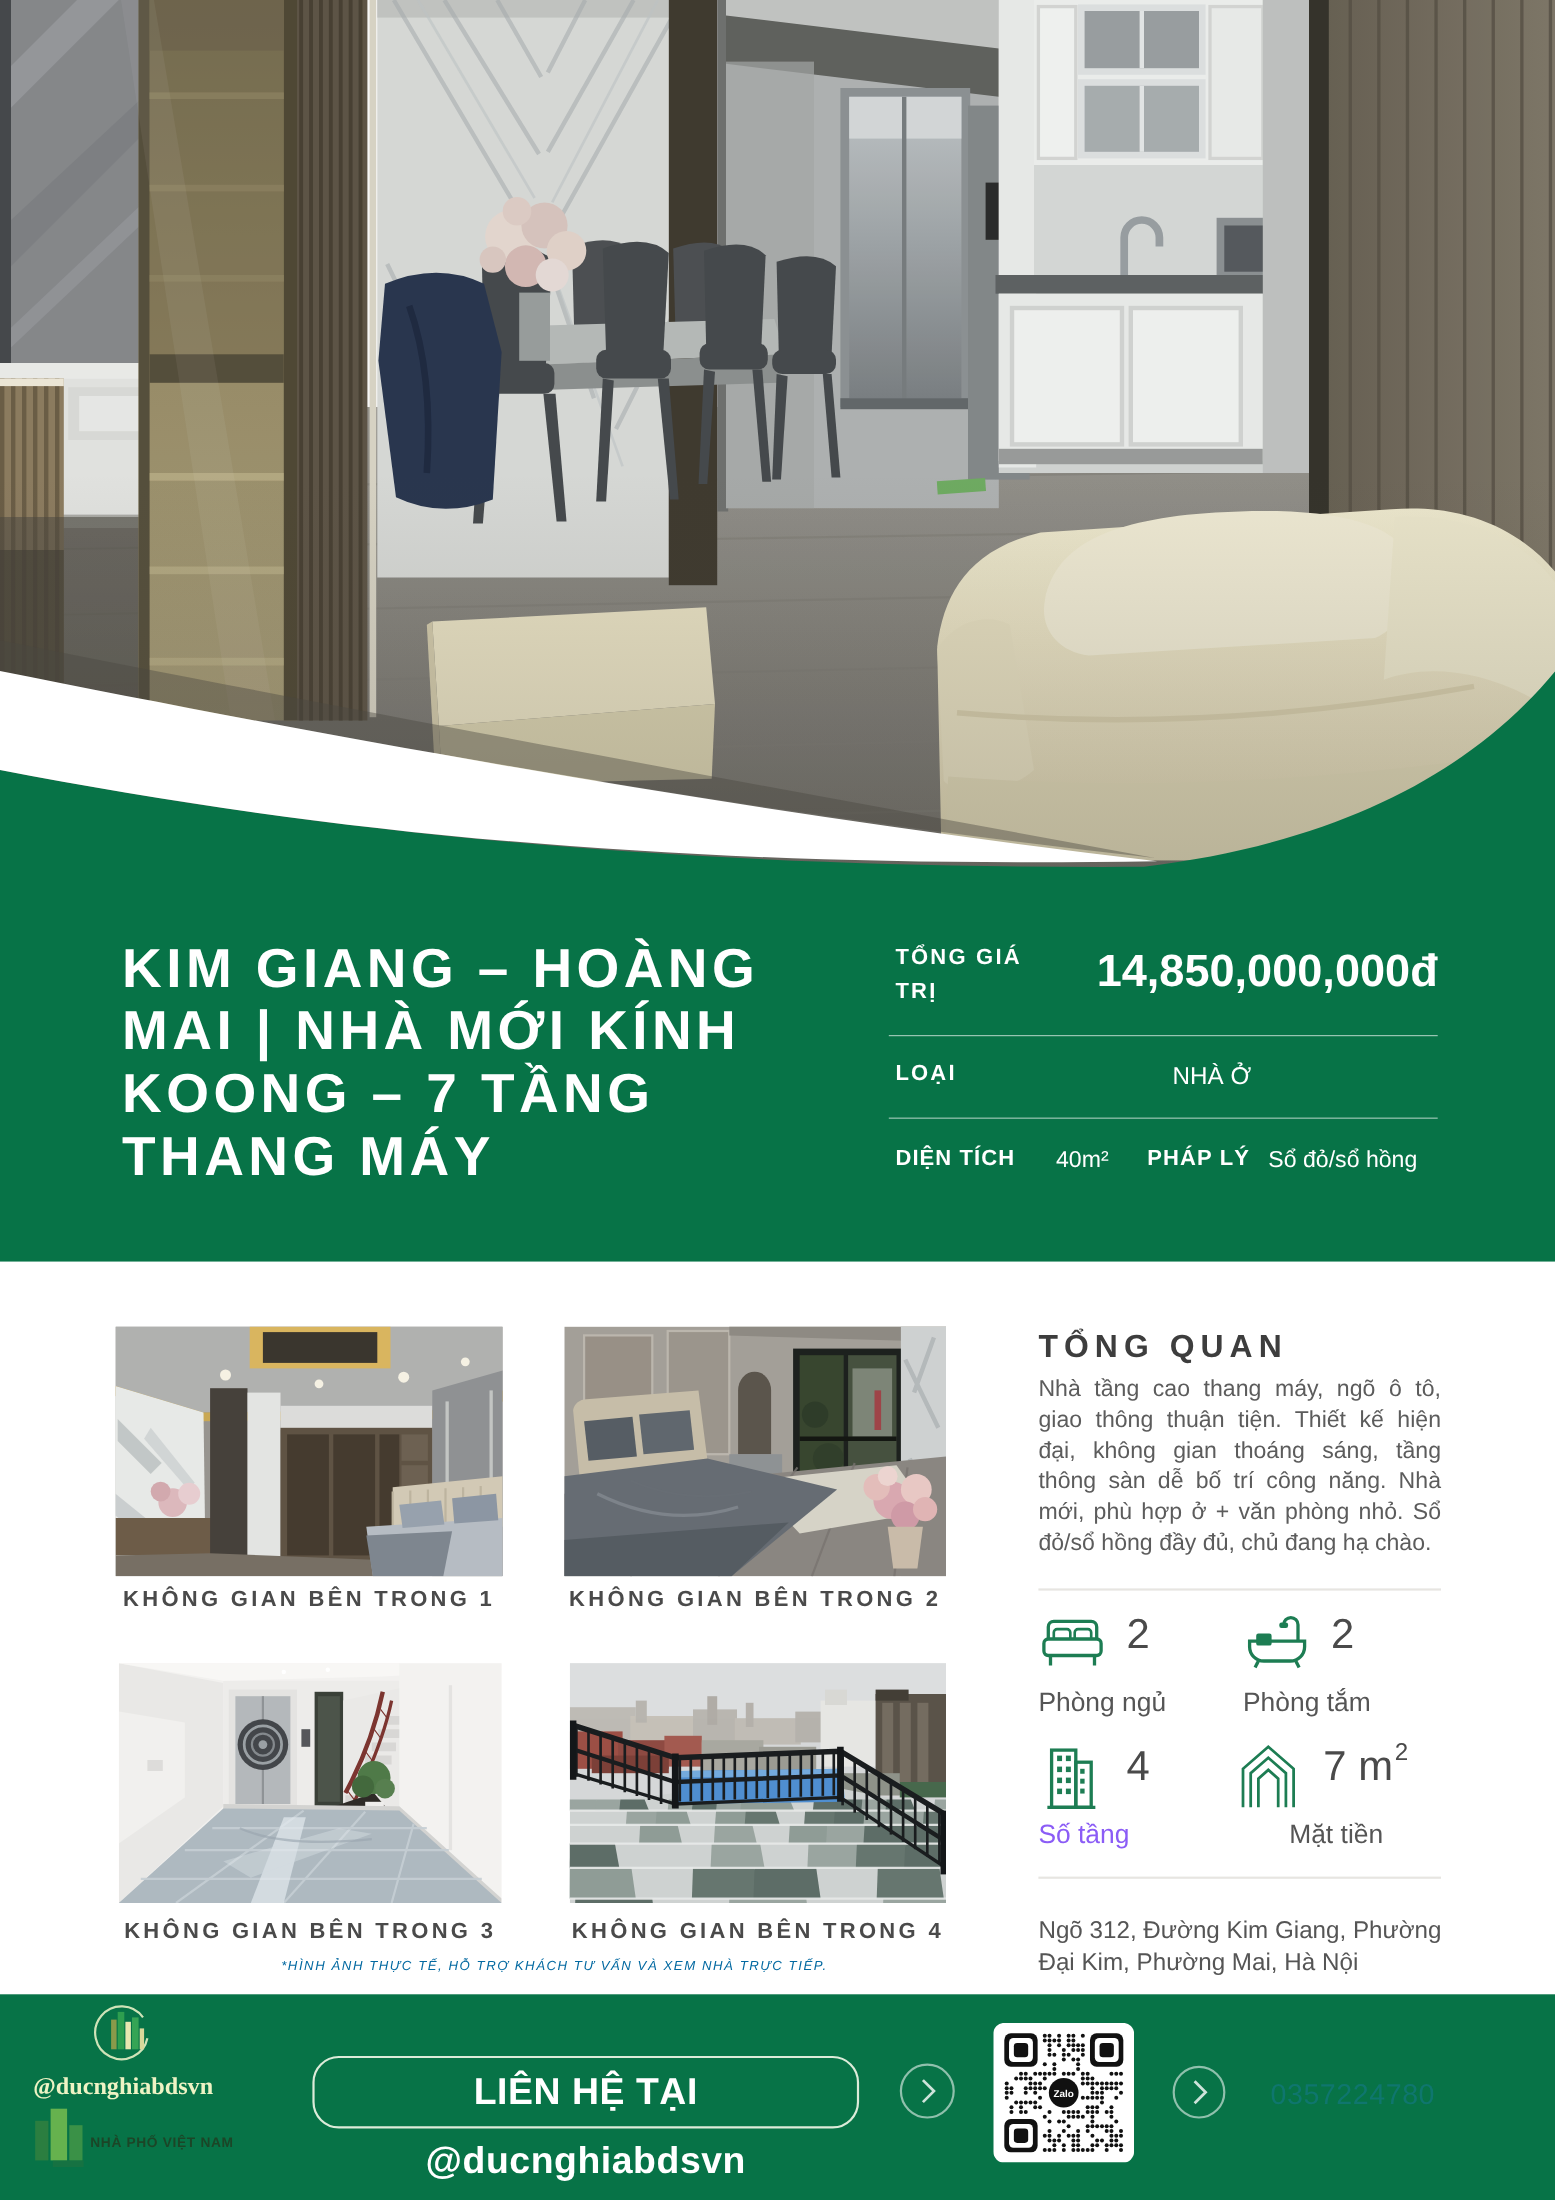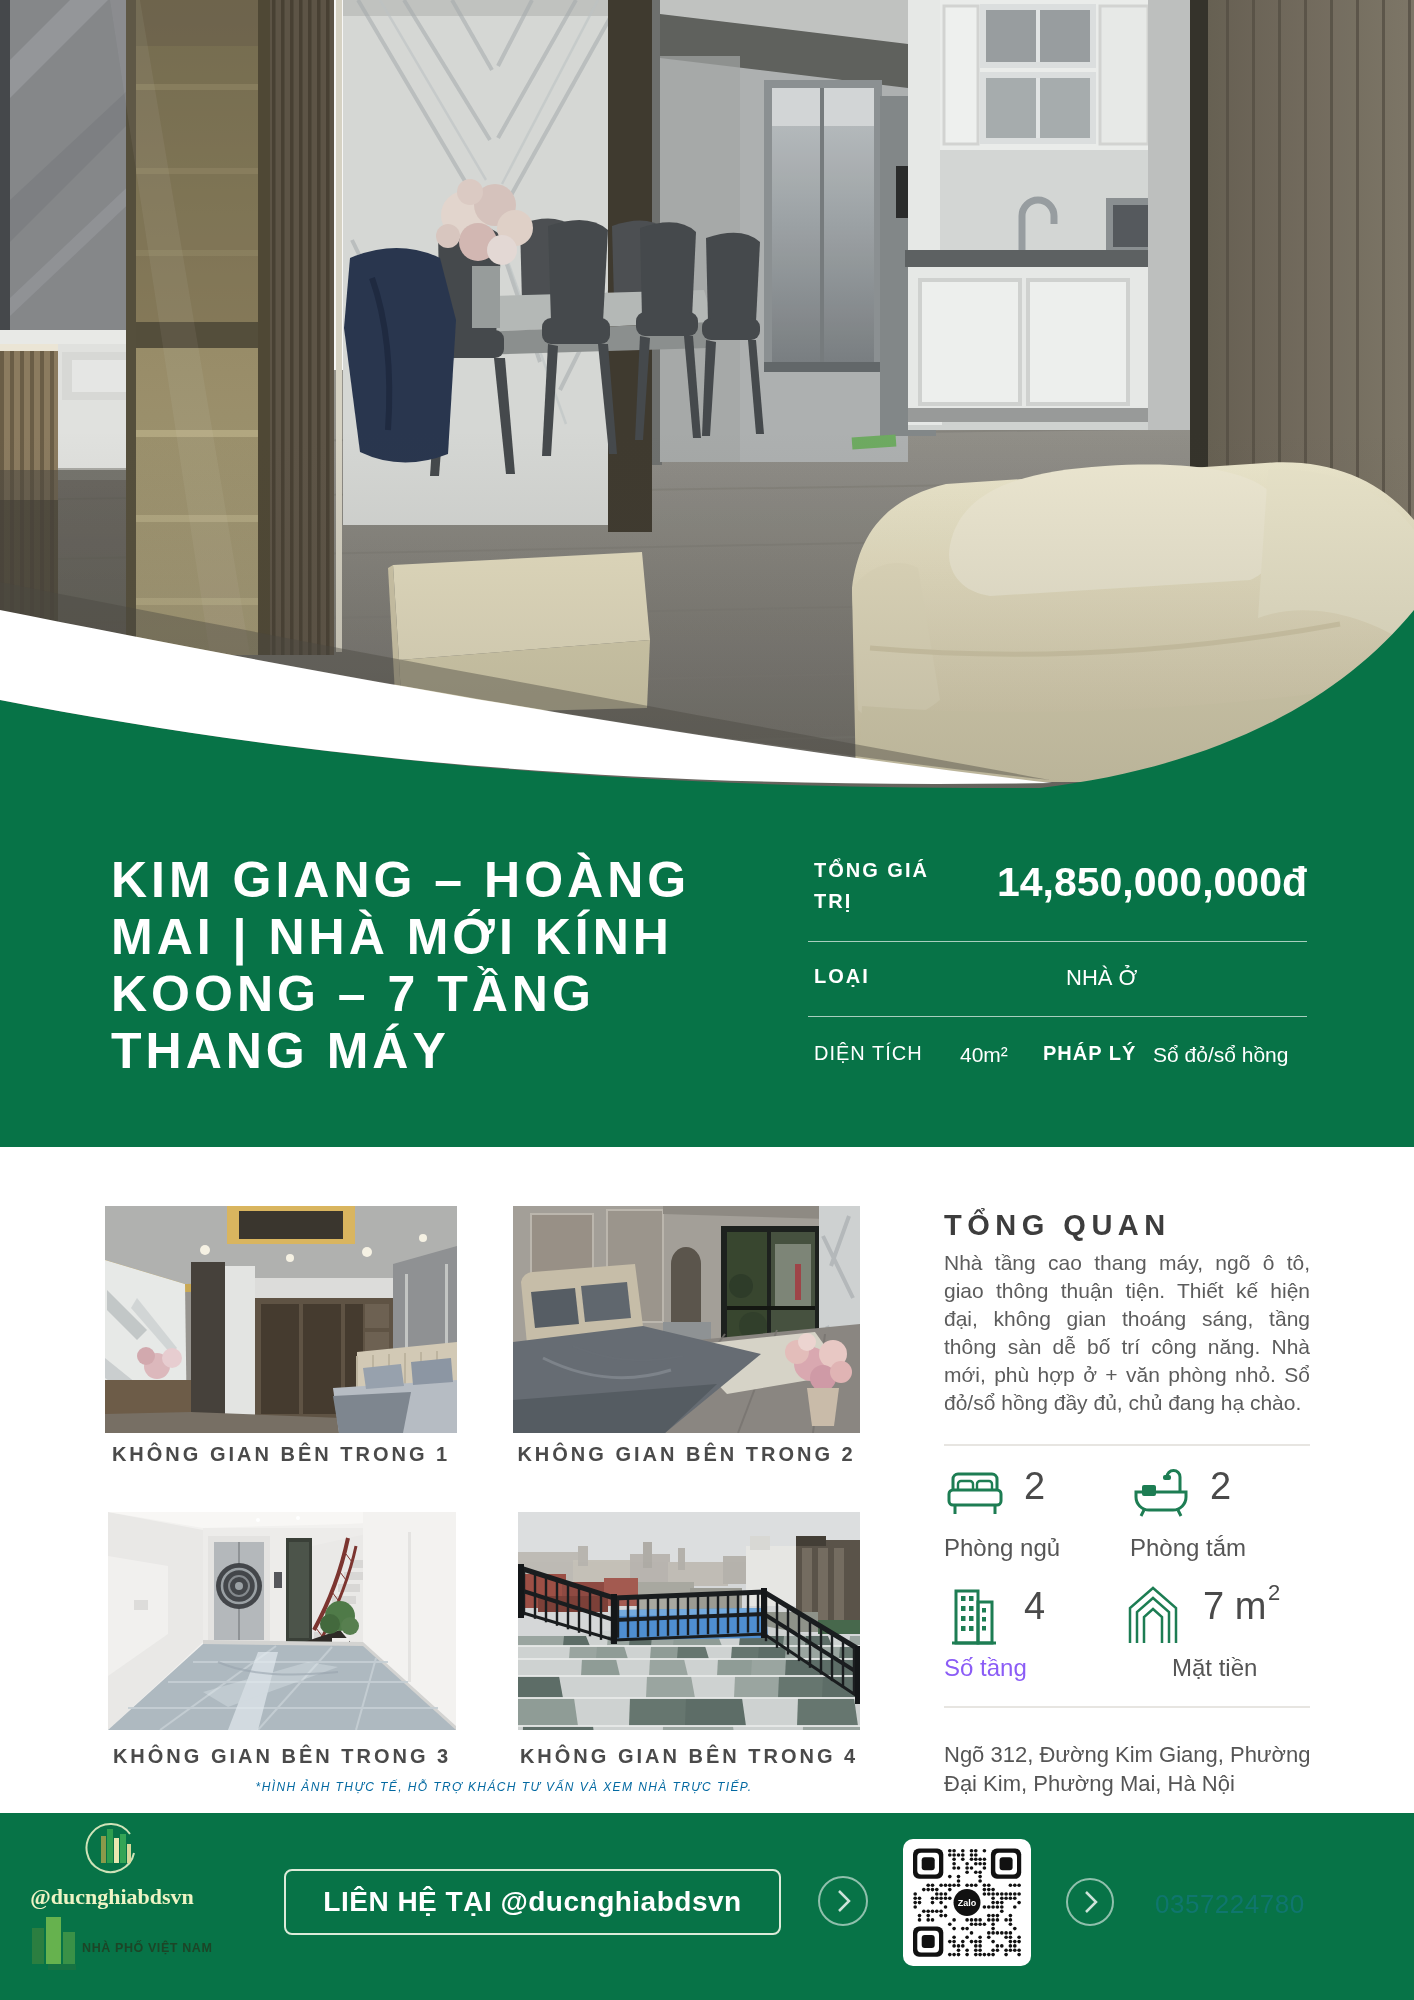"DIỆN TÍCH" div.abs { font-weight: normal -> bold }
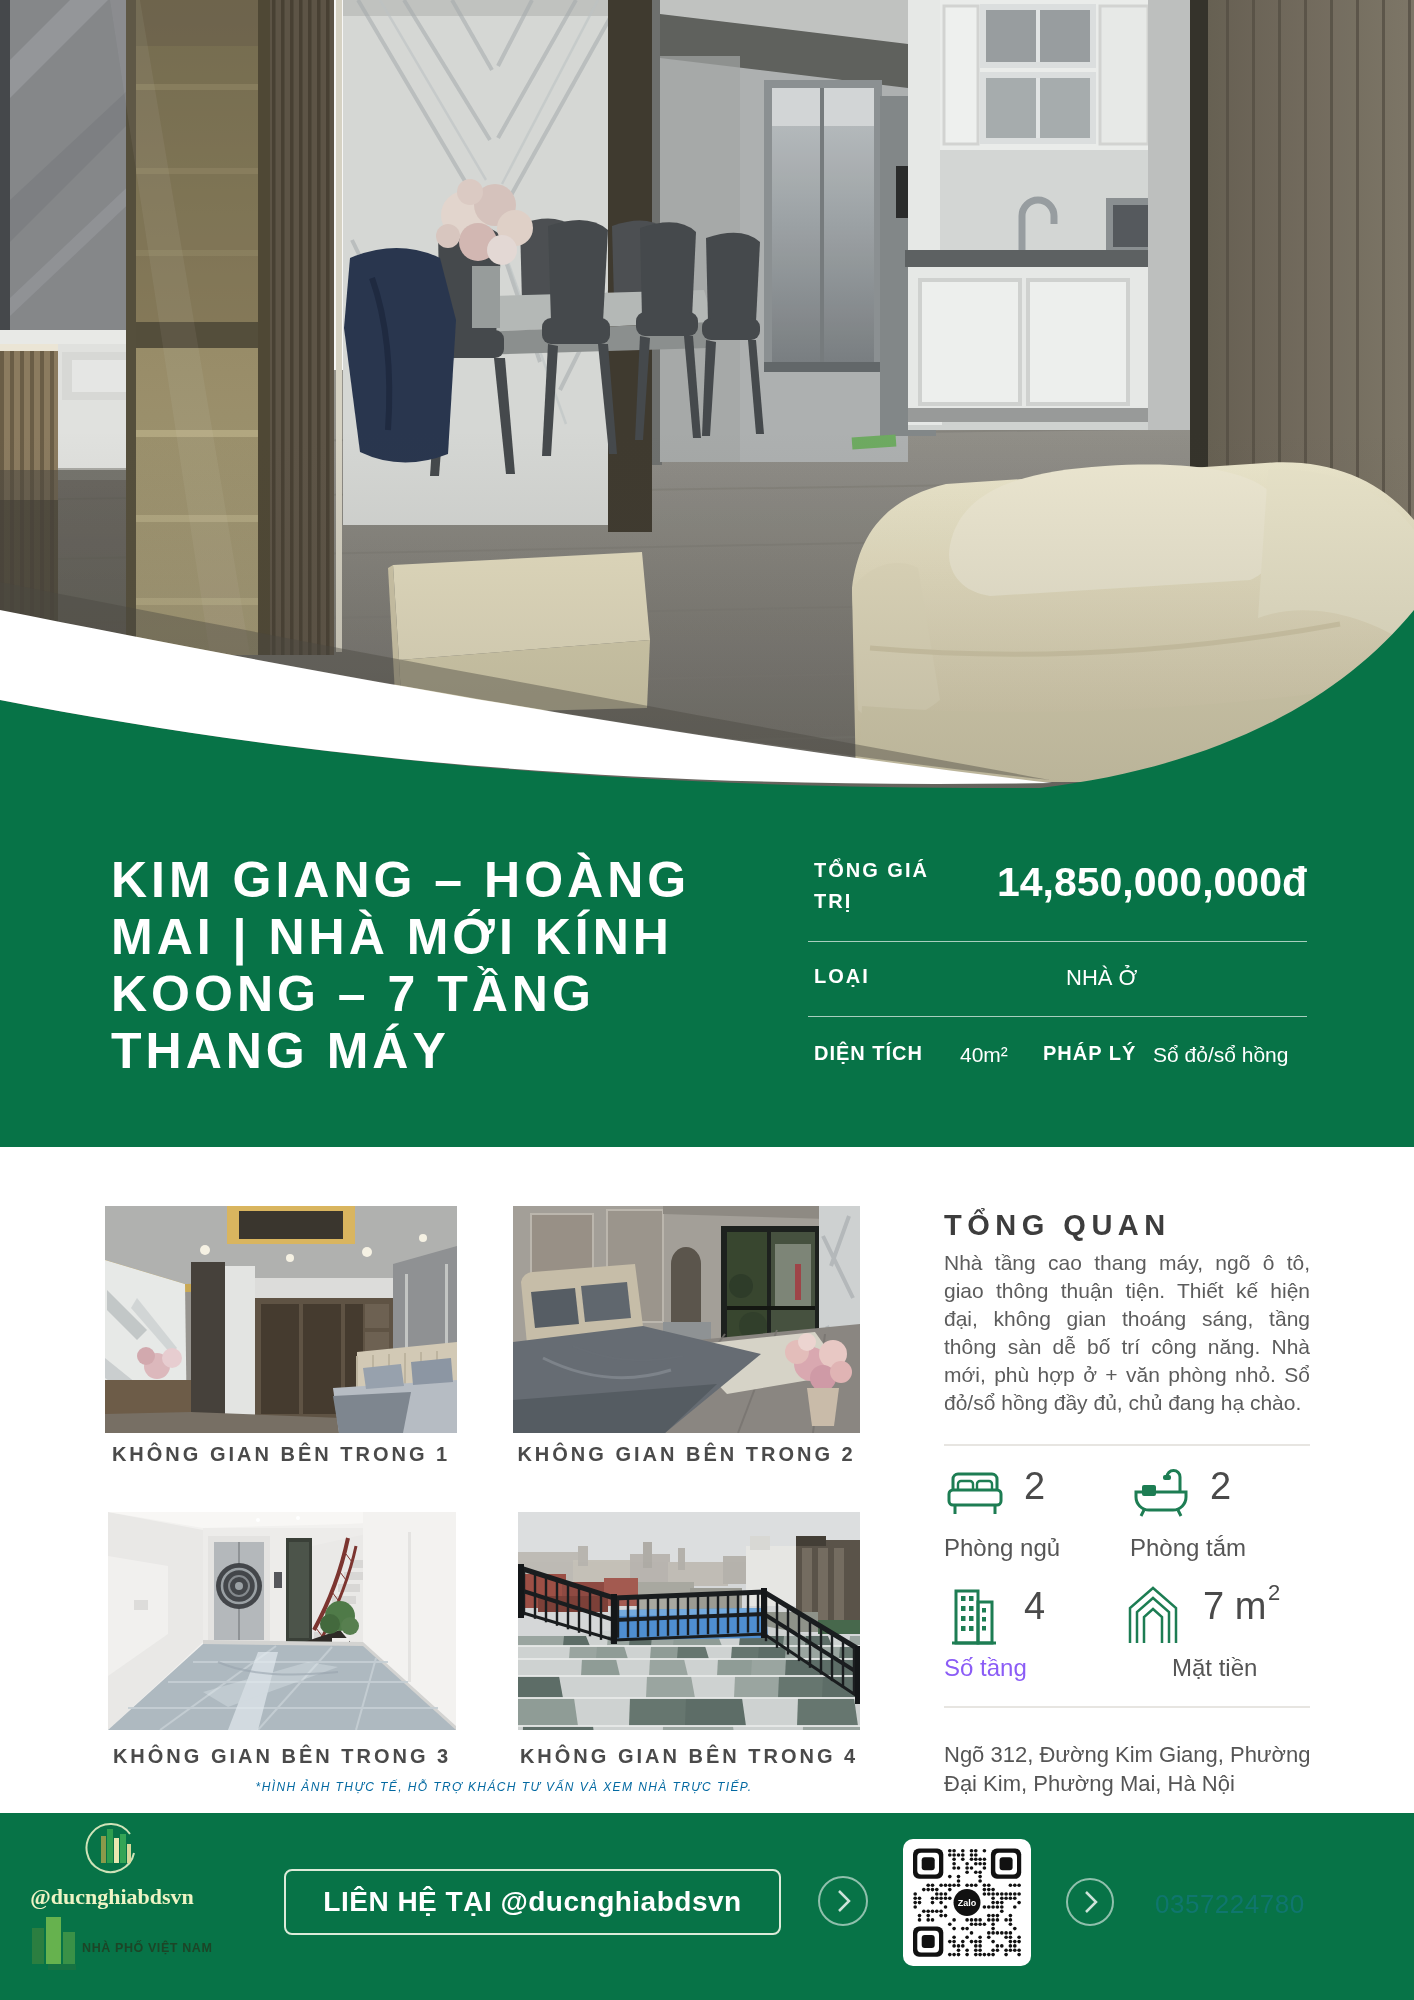"LIÊN HỆ TẠI @ducnghiabdsvn" div.abs { border-radius: 8px -> 24px; font-size: 28px -> 34px }
